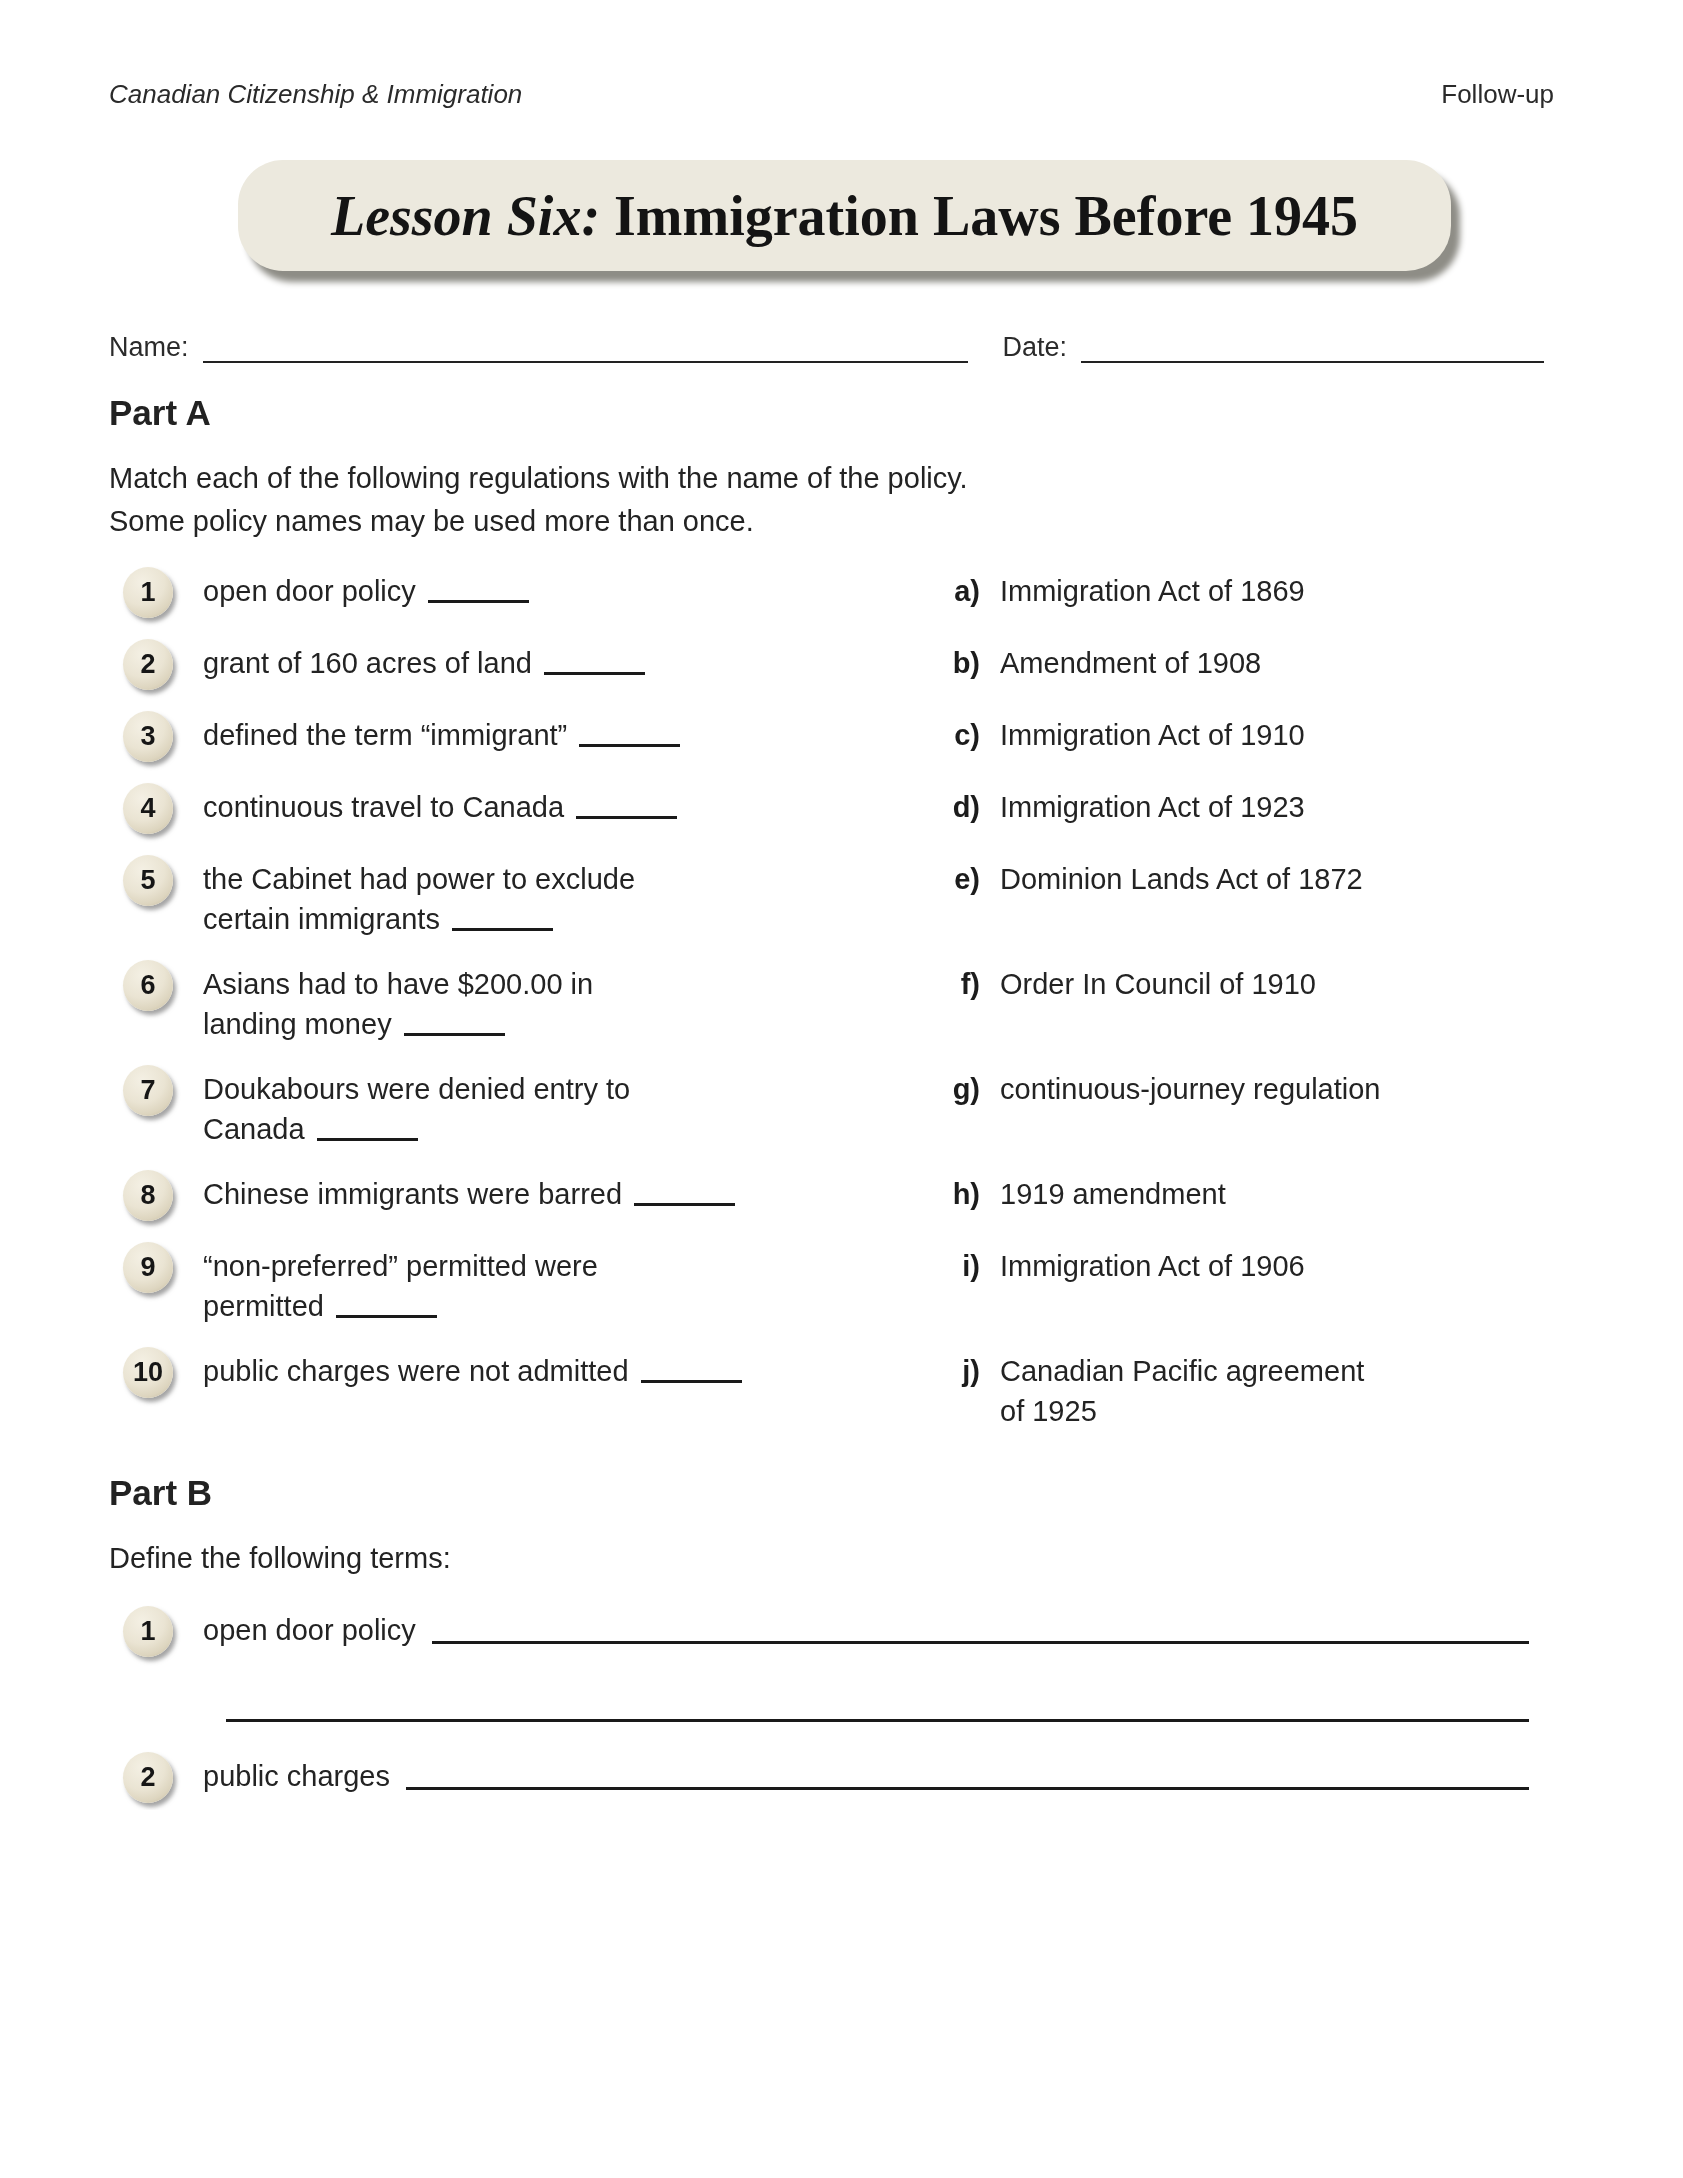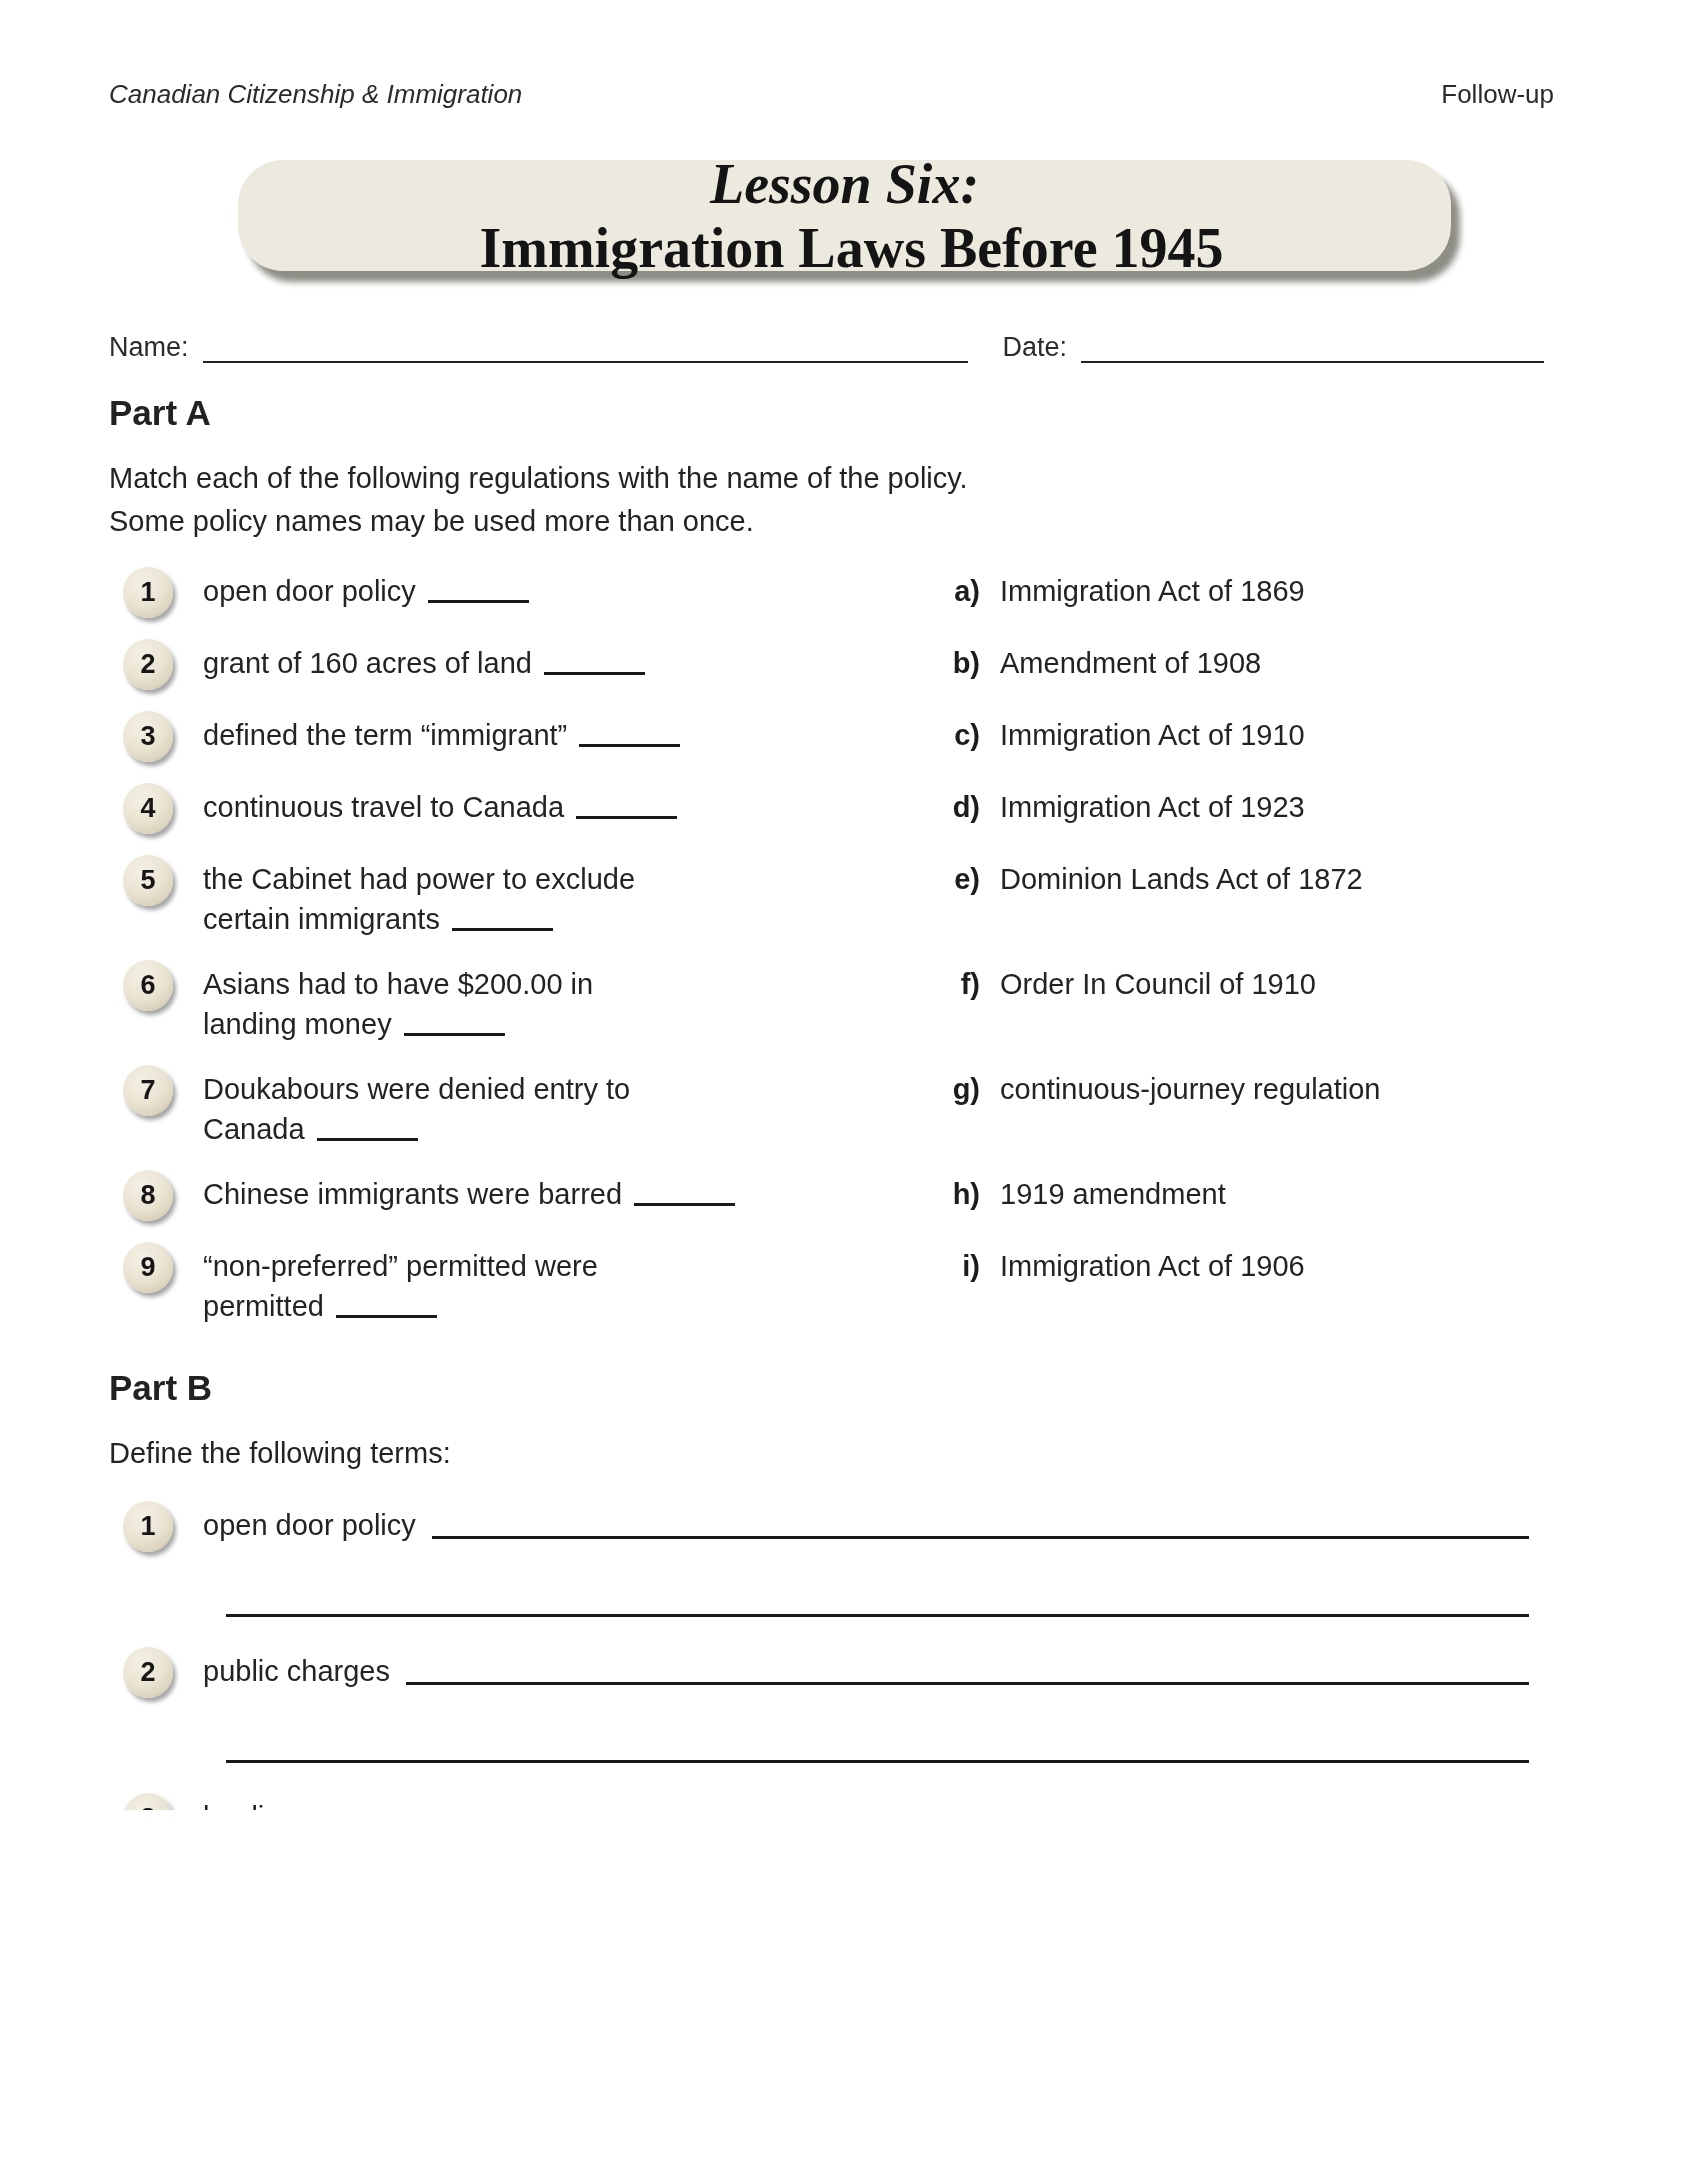"Lesson Six:" .banner { flex-direction: column -> none }
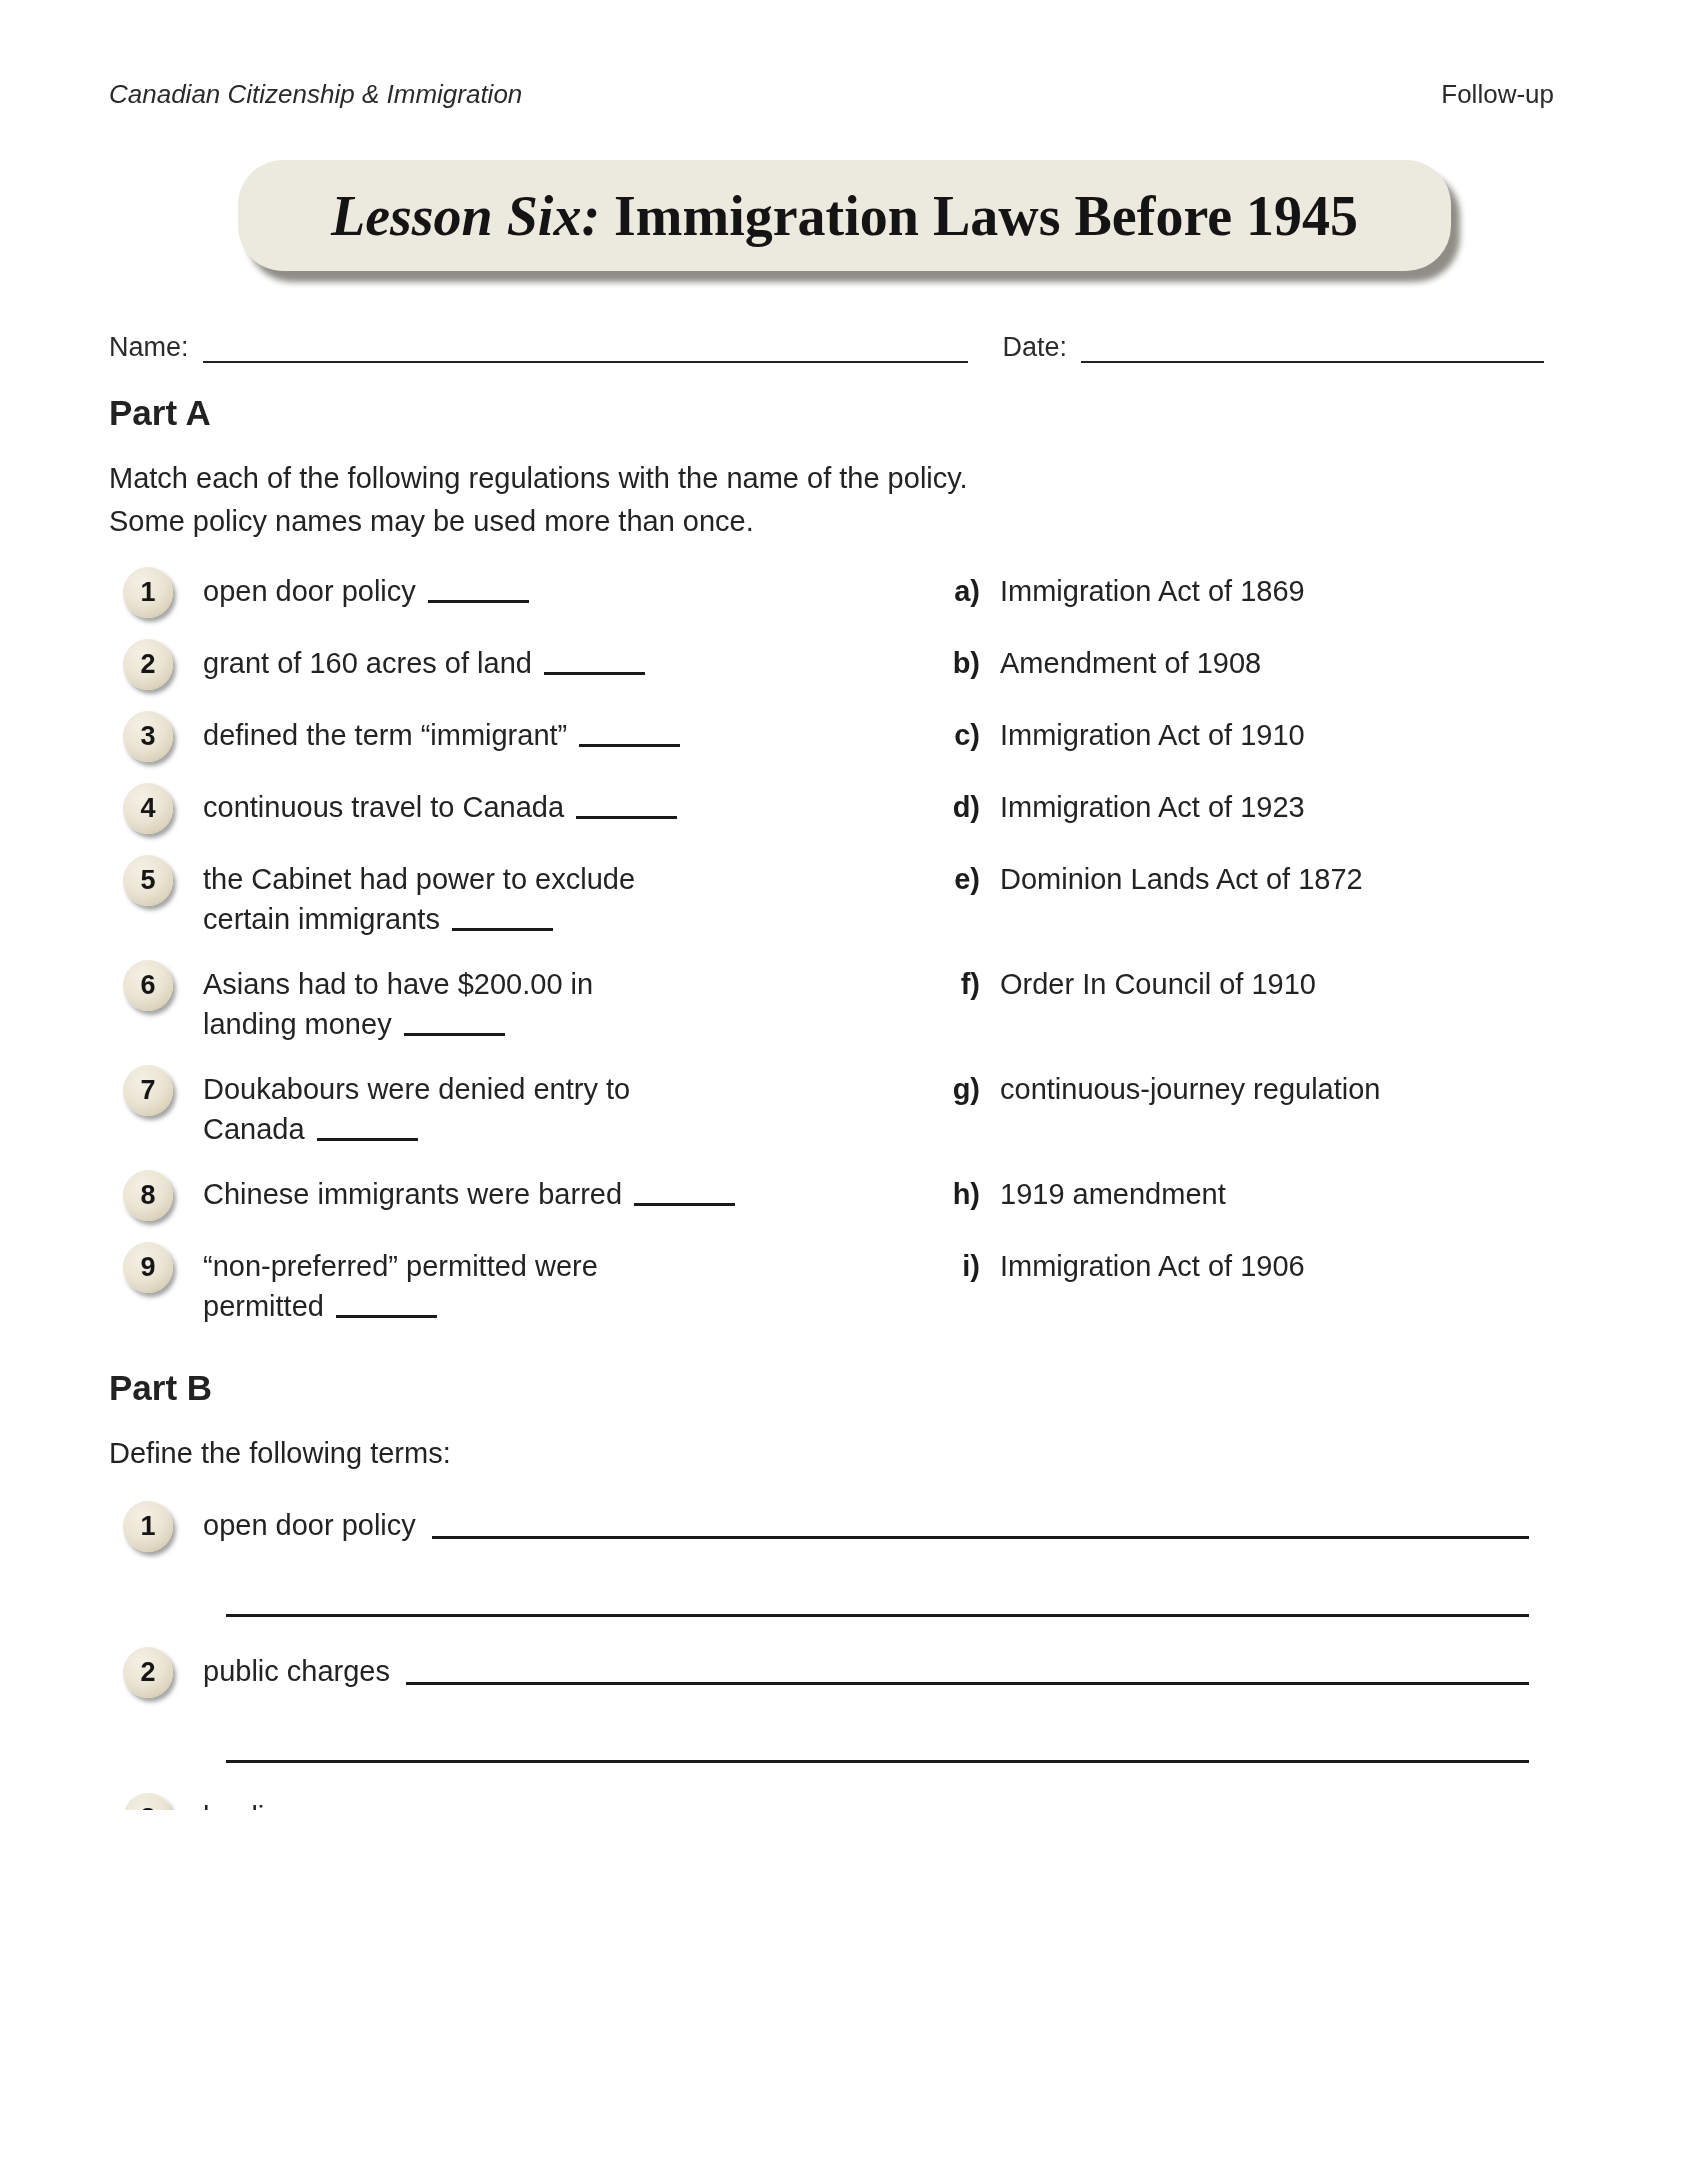"10" div.match-row { html: none -> <div> <div> <span>10</span> <div> <div>public charges were not admitted<span></span></div> </div> </div> <div> <span>j)</span> <div> <div>Canadian Pacific agreement</div> <div>of 1925</div> </div> </div> </div> }
